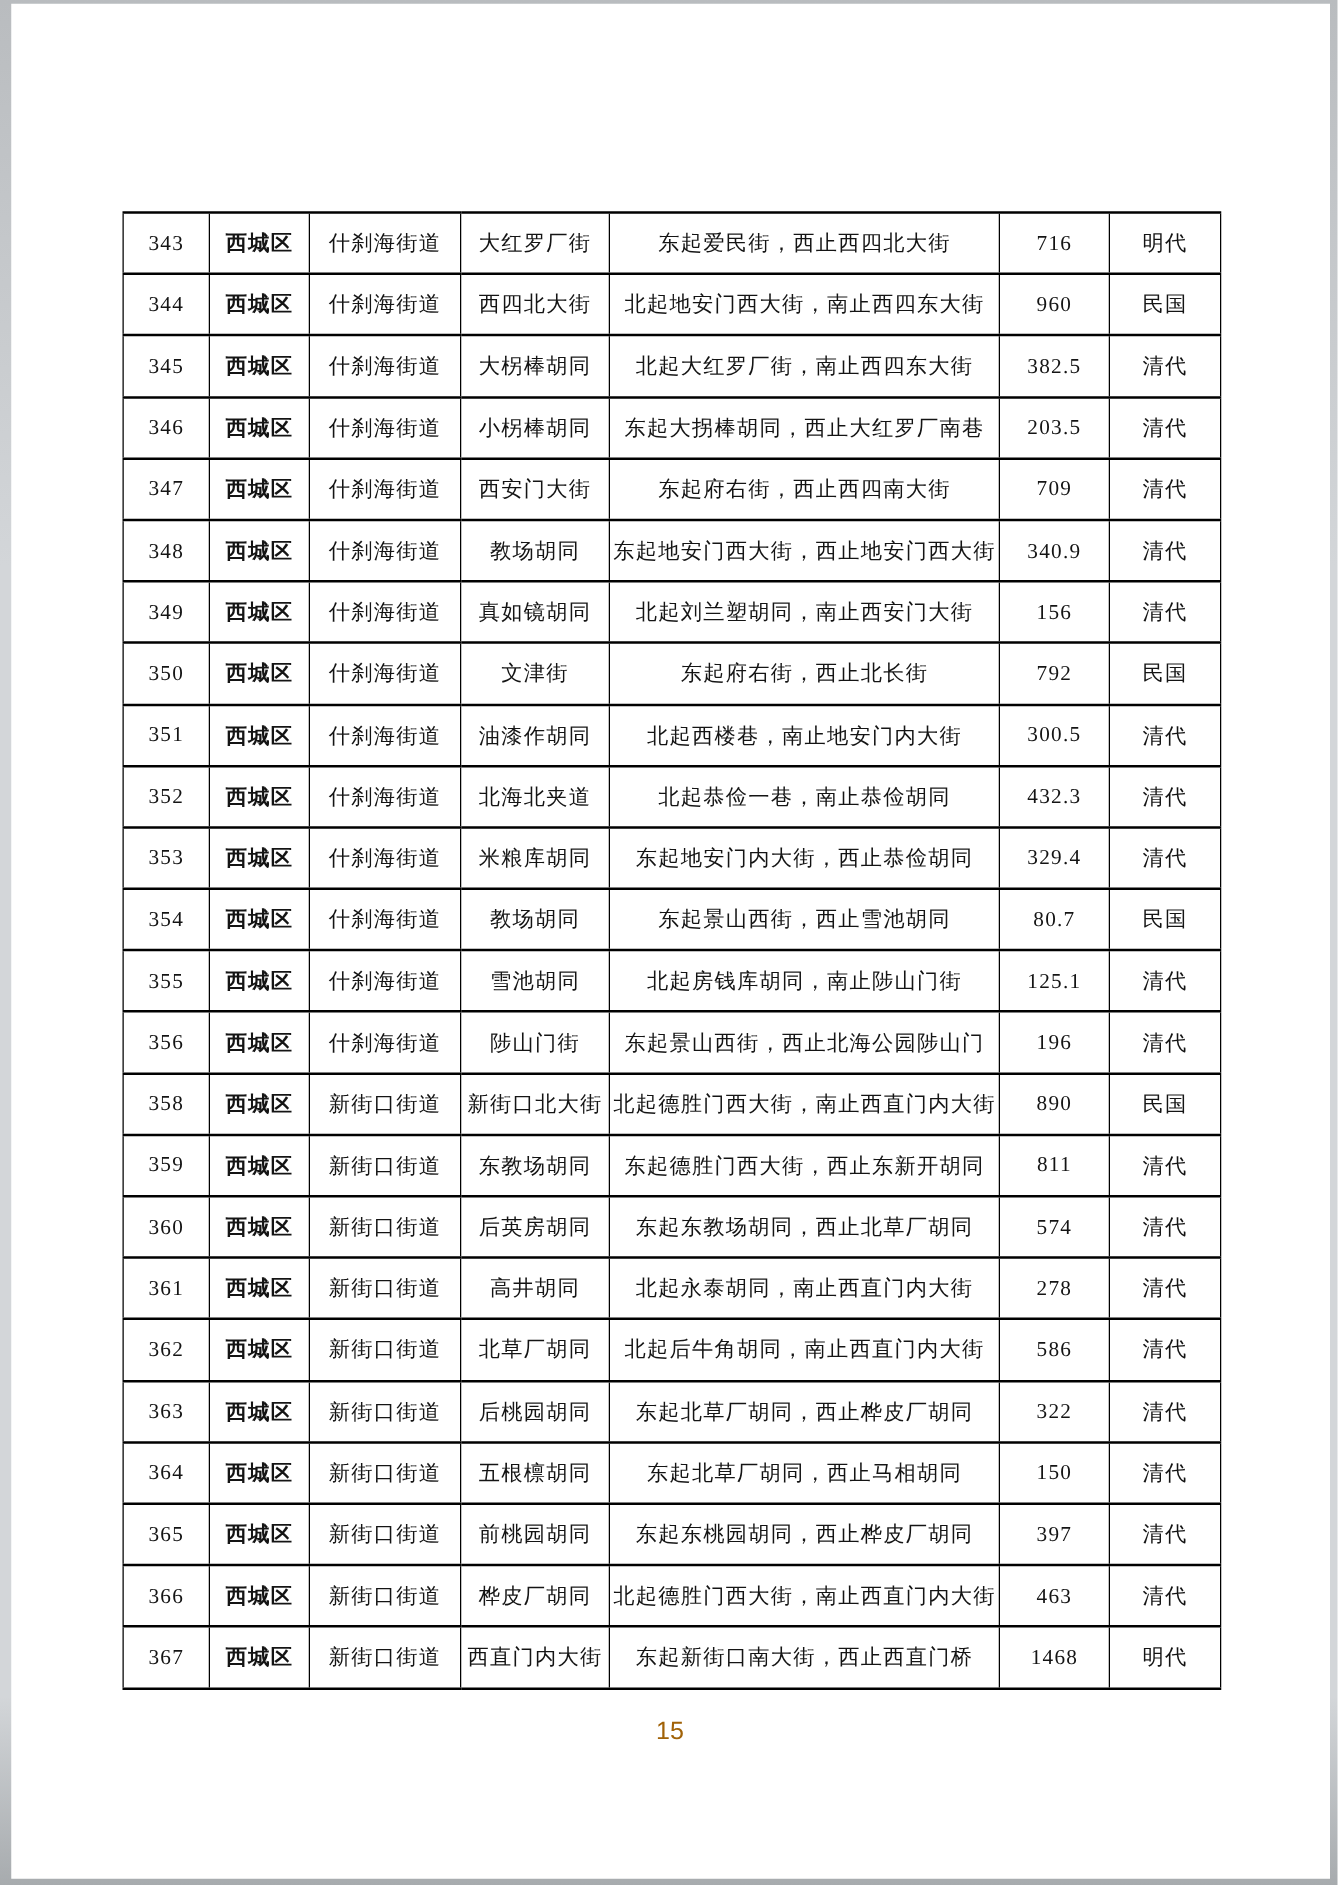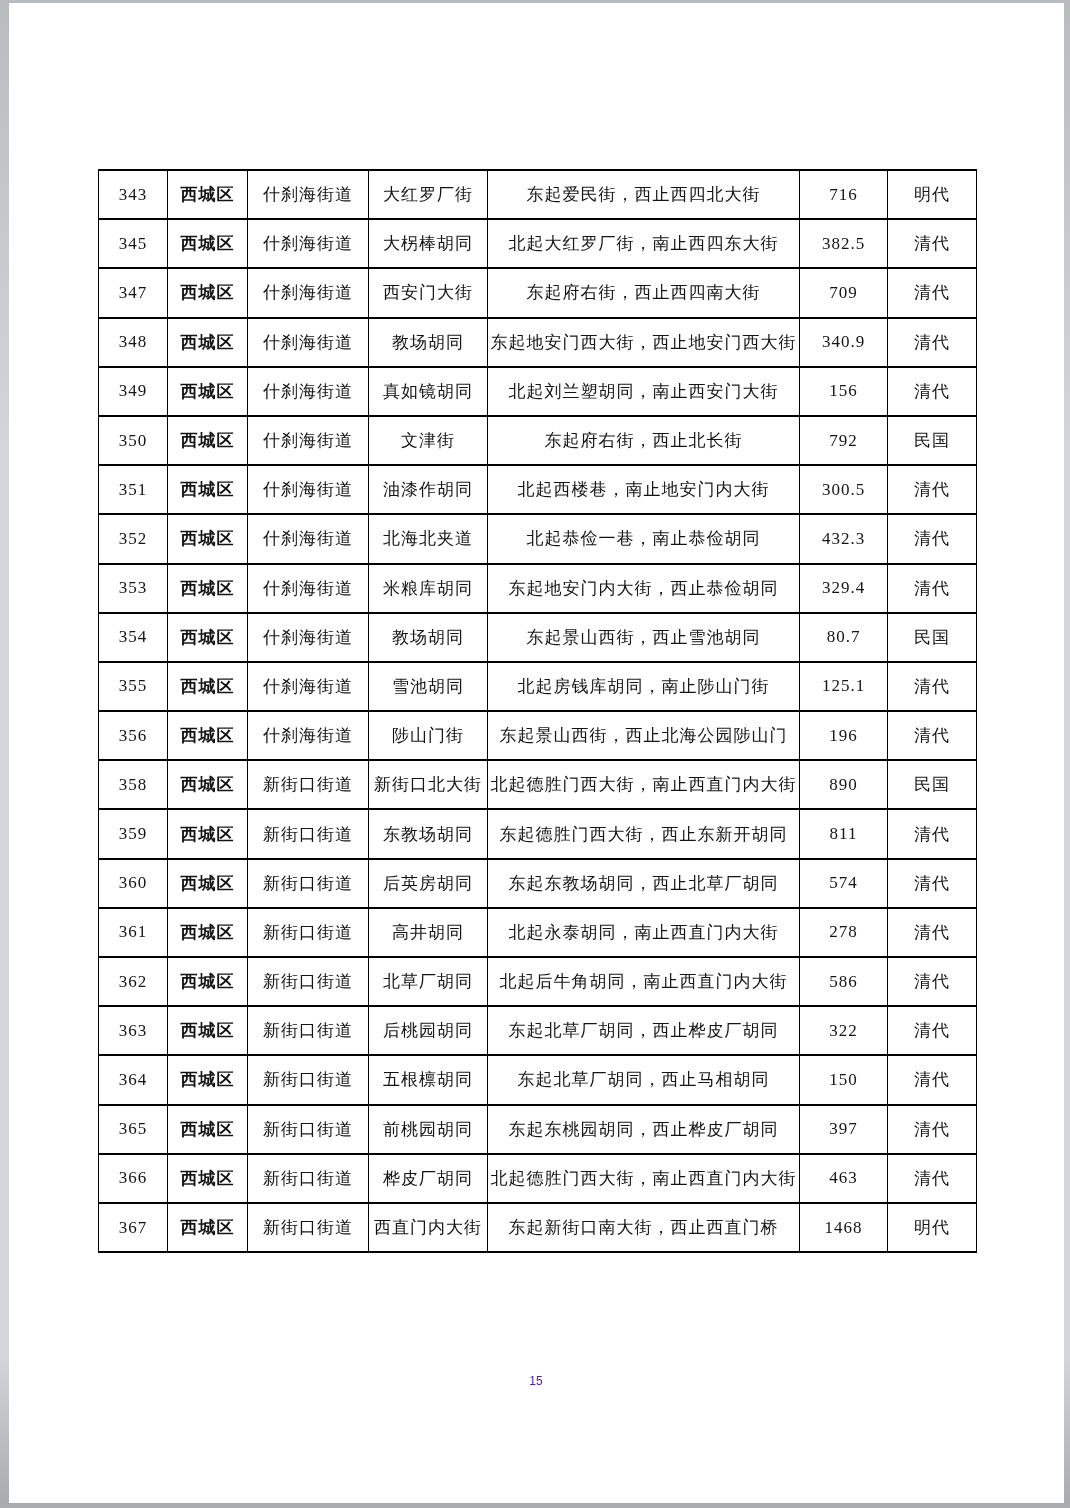"344" tr { html: none -> <tr> <td>344</td> <td>西城区</td> <td>什刹海街道</td> <td>西四北大街</td> <td>北起地安门西大街，南止西四东大街</td> <td>960</td> <td>民国</td> </tr> }
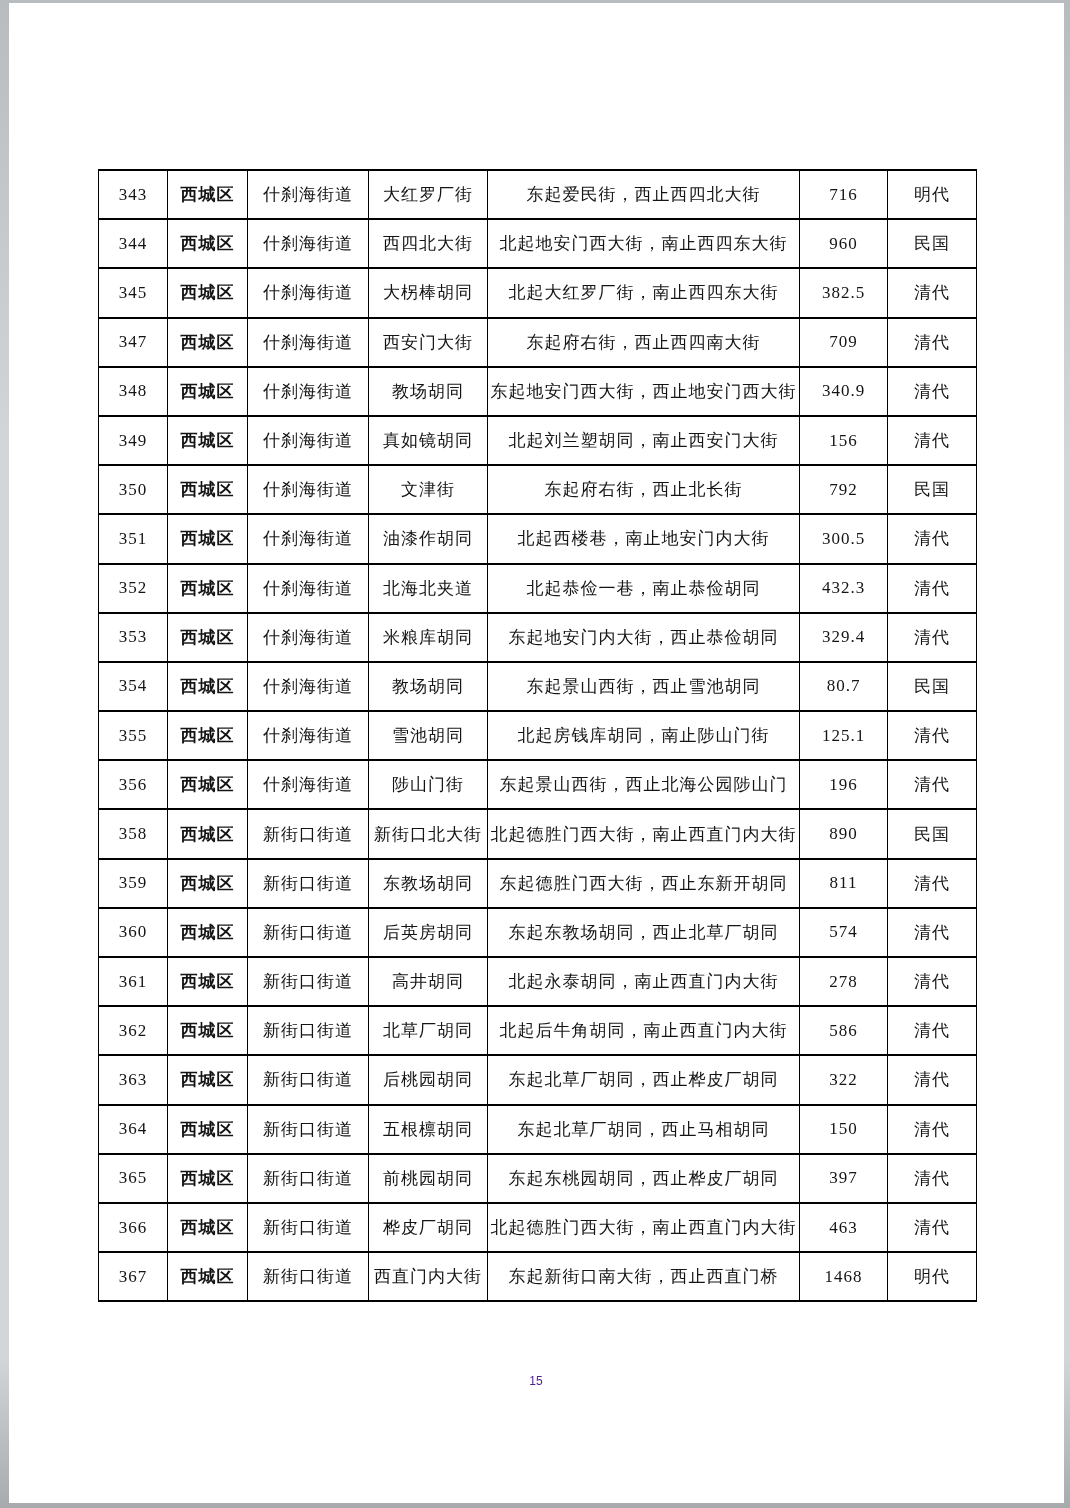"346" tr { html: none -> <tr> <td>346</td> <td>西城区</td> <td>什刹海街道</td> <td>小柺棒胡同</td> <td>东起大拐棒胡同，西止大红罗厂南巷</td> <td>203.5</td> <td>清代</td> </tr> }
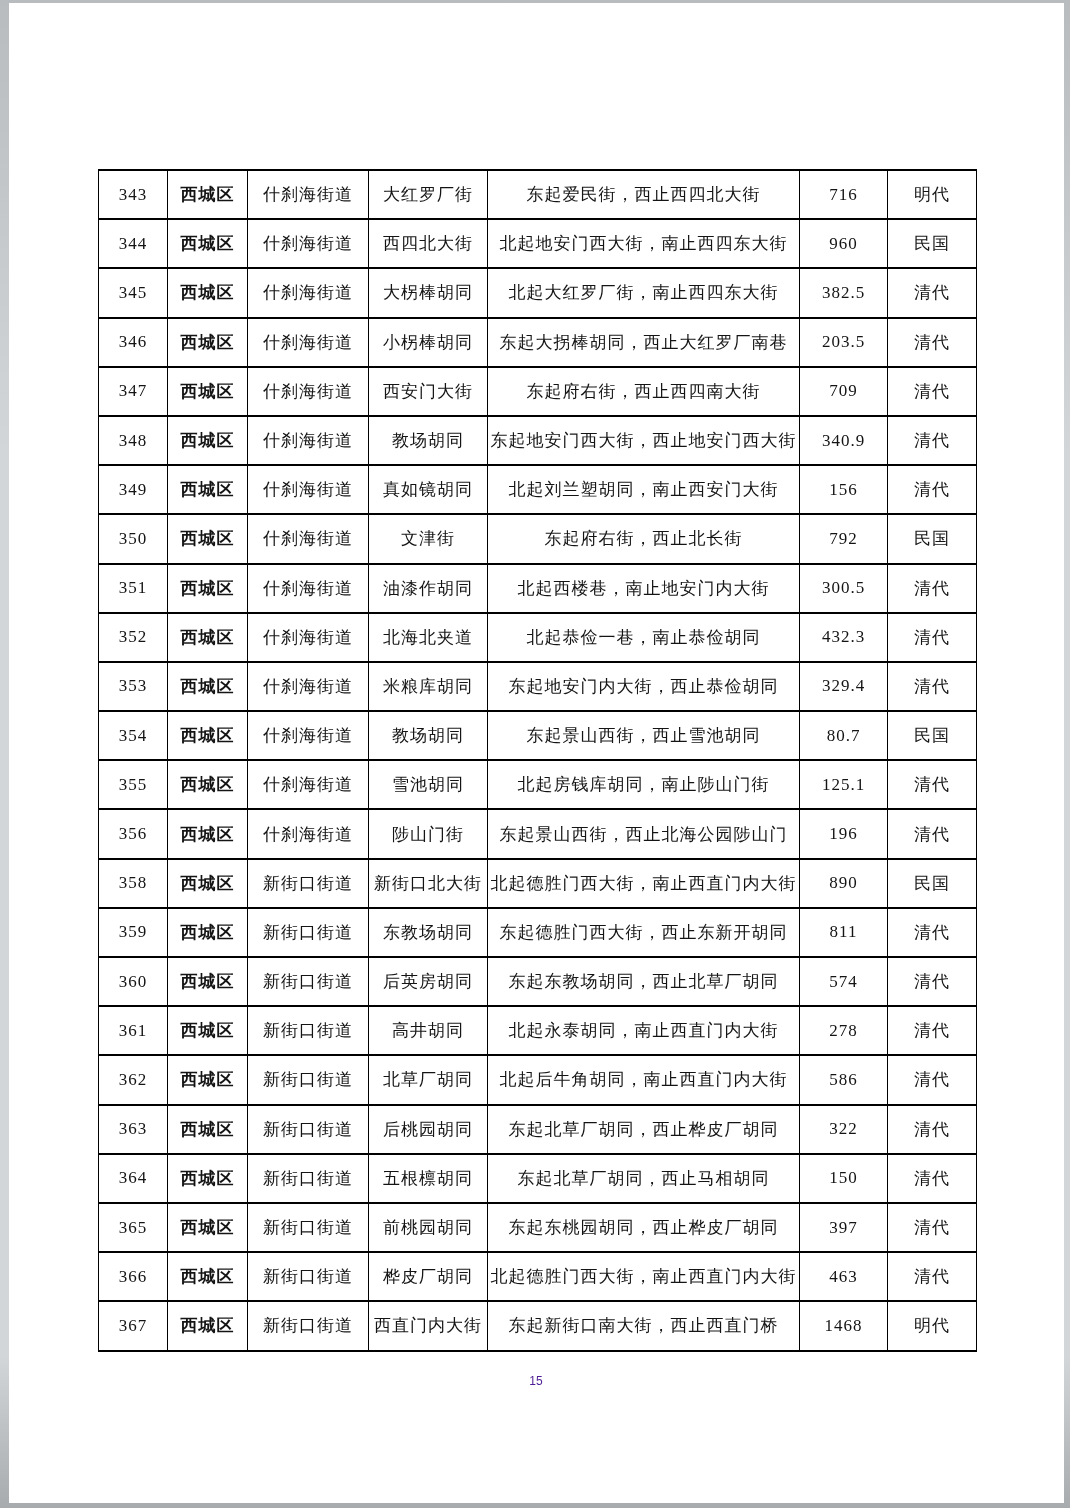"15" .page-number { color: #4c1d95 -> #a16207; font-size: 12px -> 20px }
